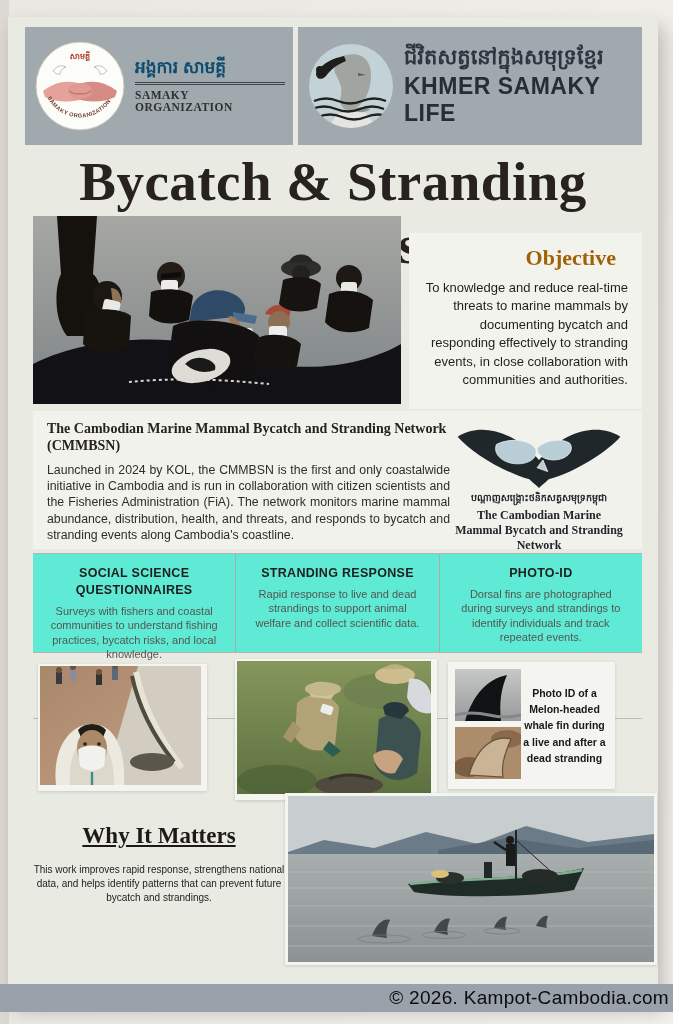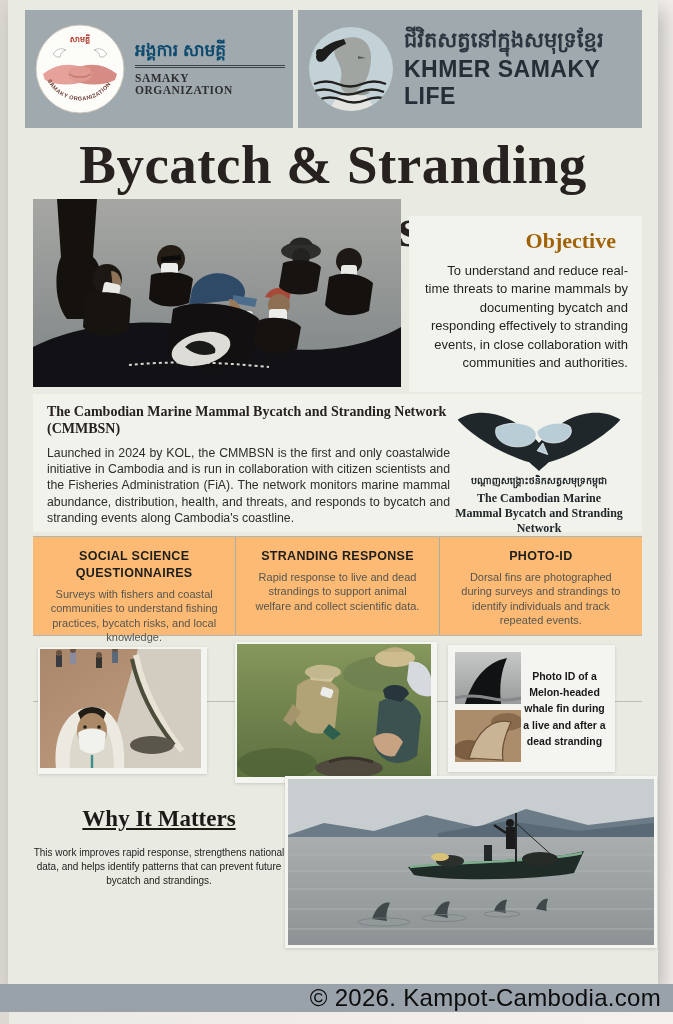"សាមគ្គី" .poster { top: 0 -> 17px }
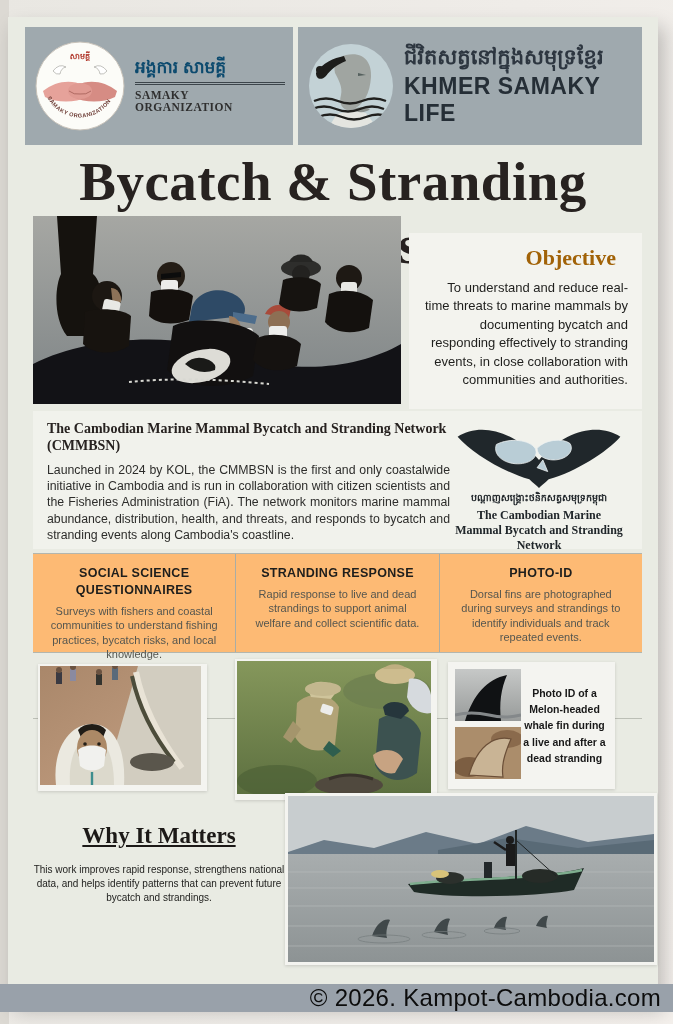"To understand and reduce real-time" div.objective-body { text: understand -> knowledge }
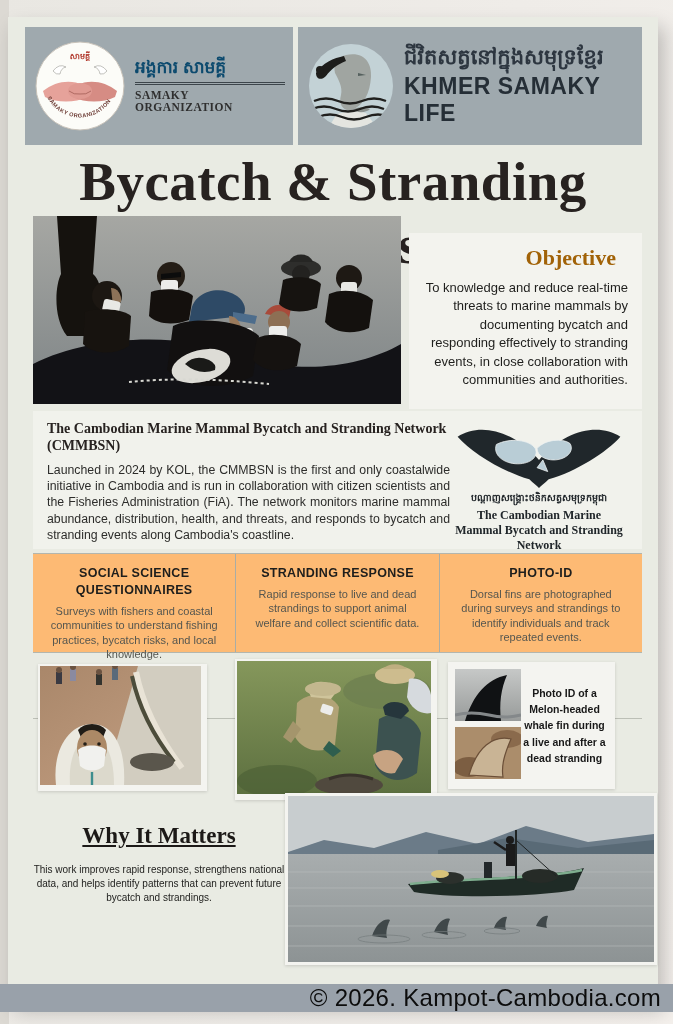"SOCIAL SCIENCE QUESTIONNAIRES" .programs { background: #fdba74 -> #5eead4 }
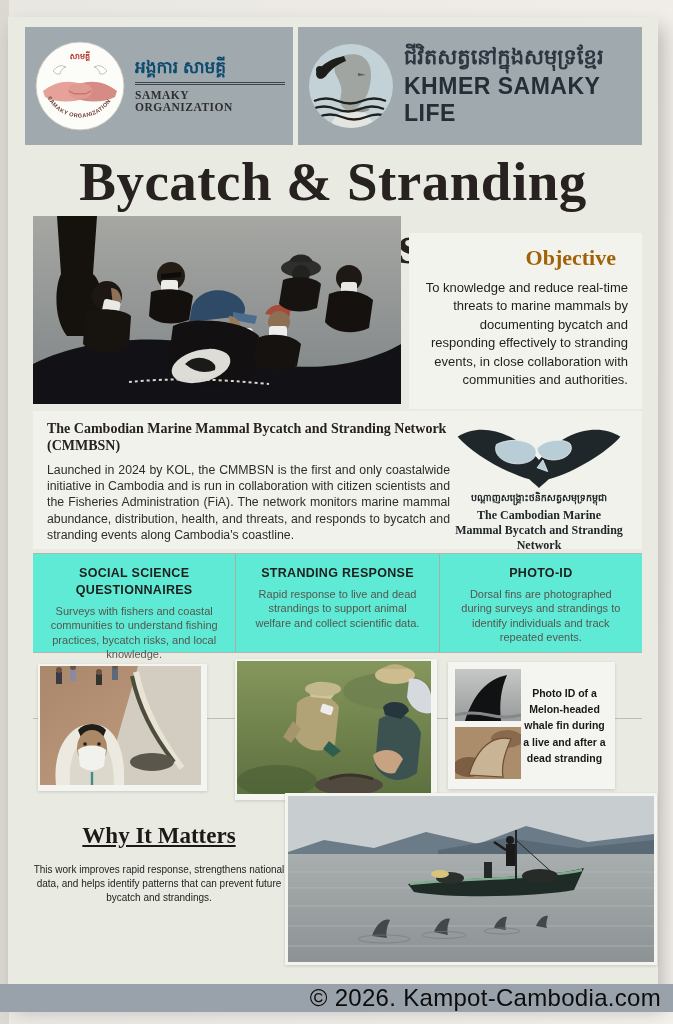"© 2026. Kampot-Cambodia.com" .watermark { font-size: 24px -> 19px; padding-right: 12px -> 4px }
